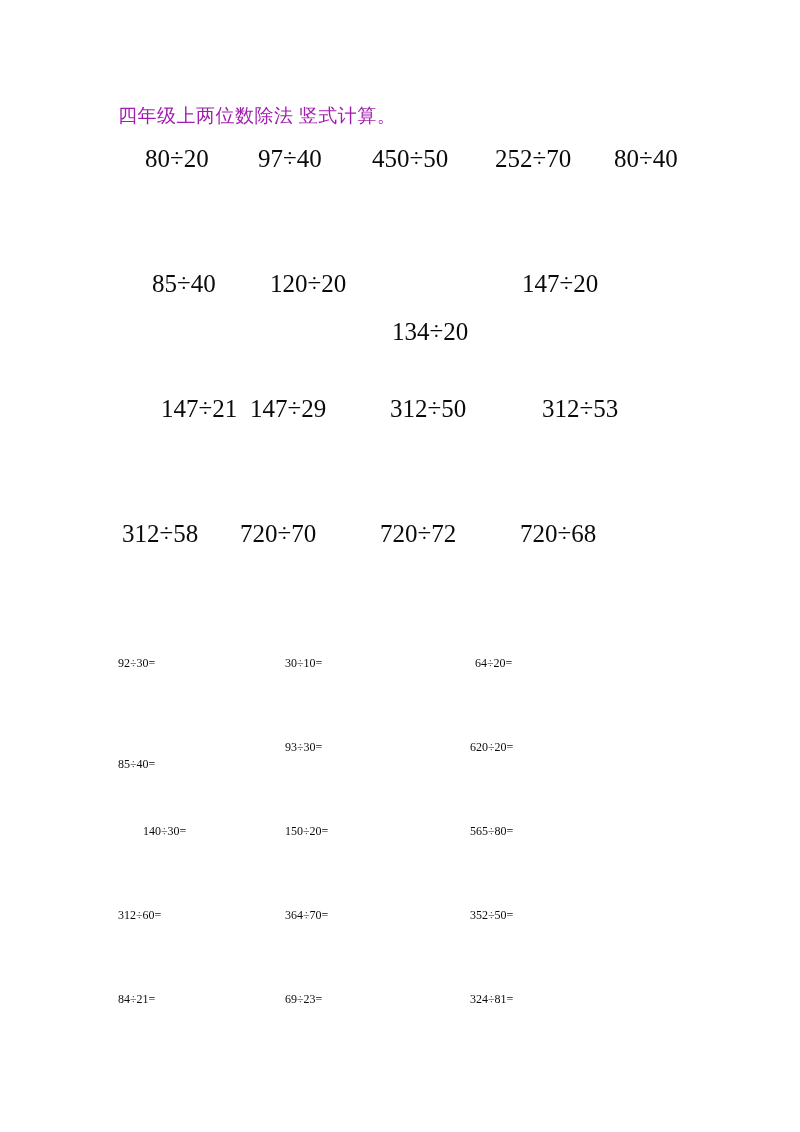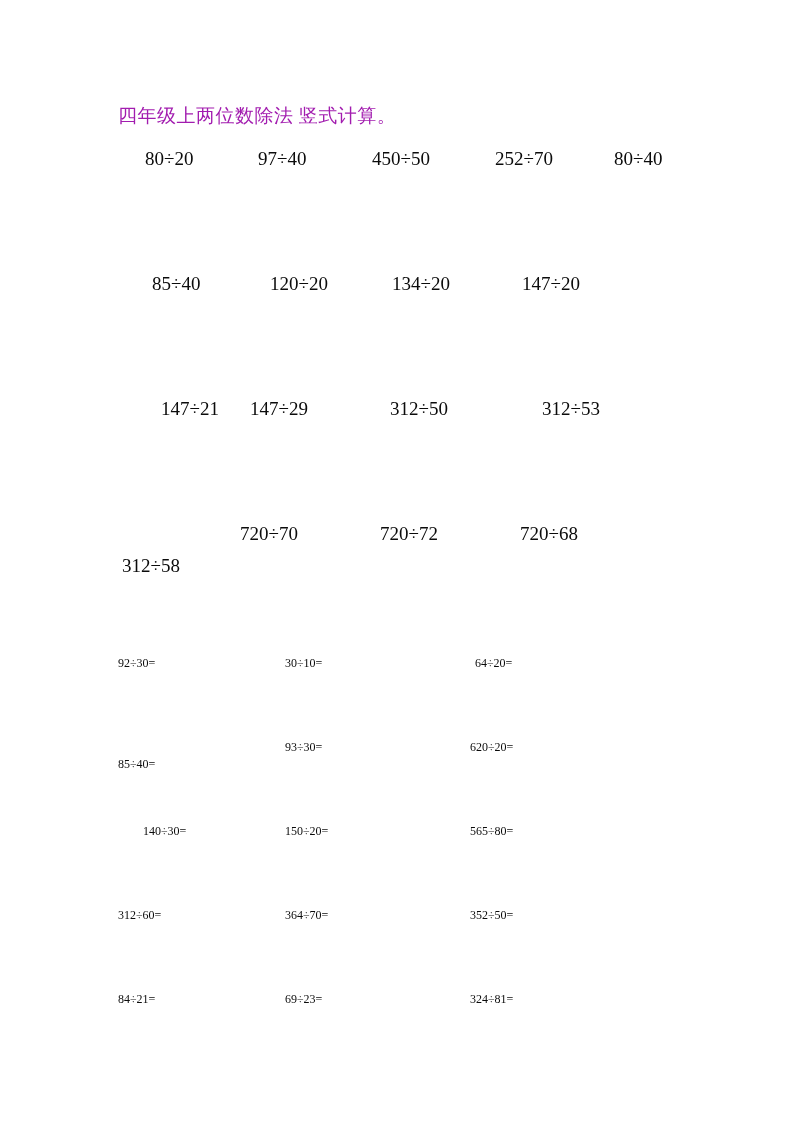"80÷20" .v-item { font-size: 19px -> 25px }
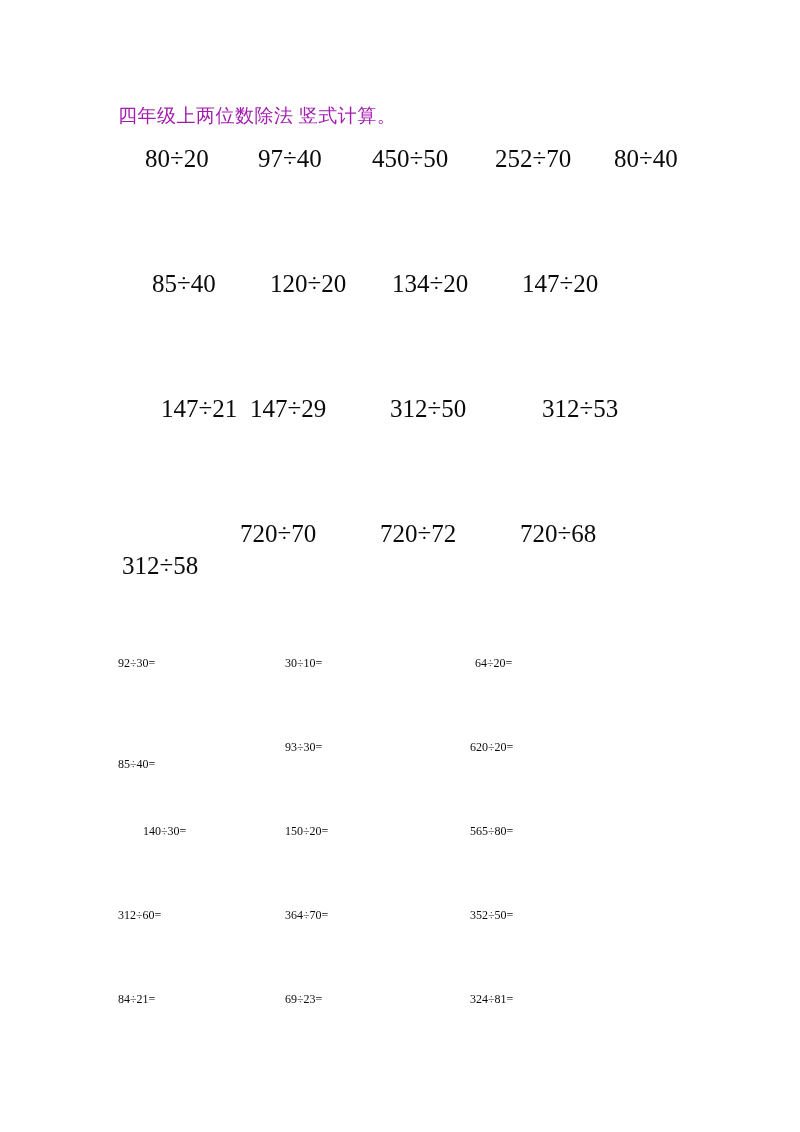"134÷20" span.v-item { margin-top: none -> 48px }
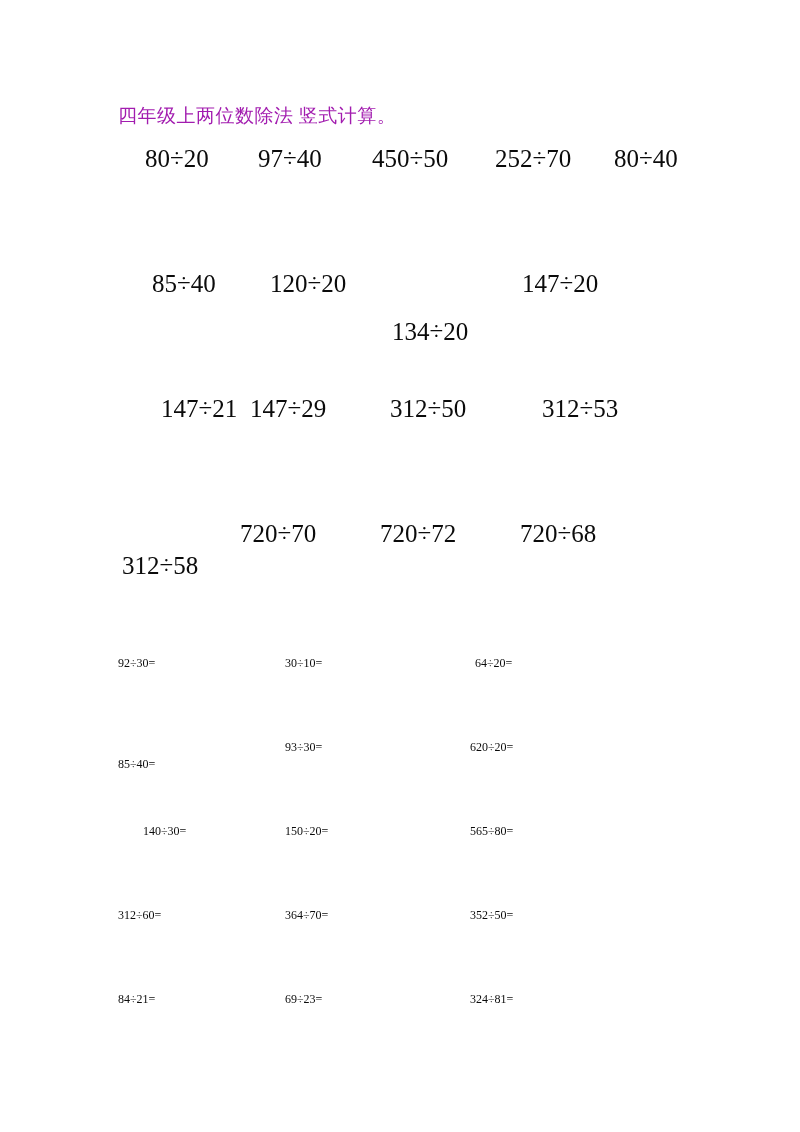"312÷58" span.v-item { margin-top: 32px -> none }
